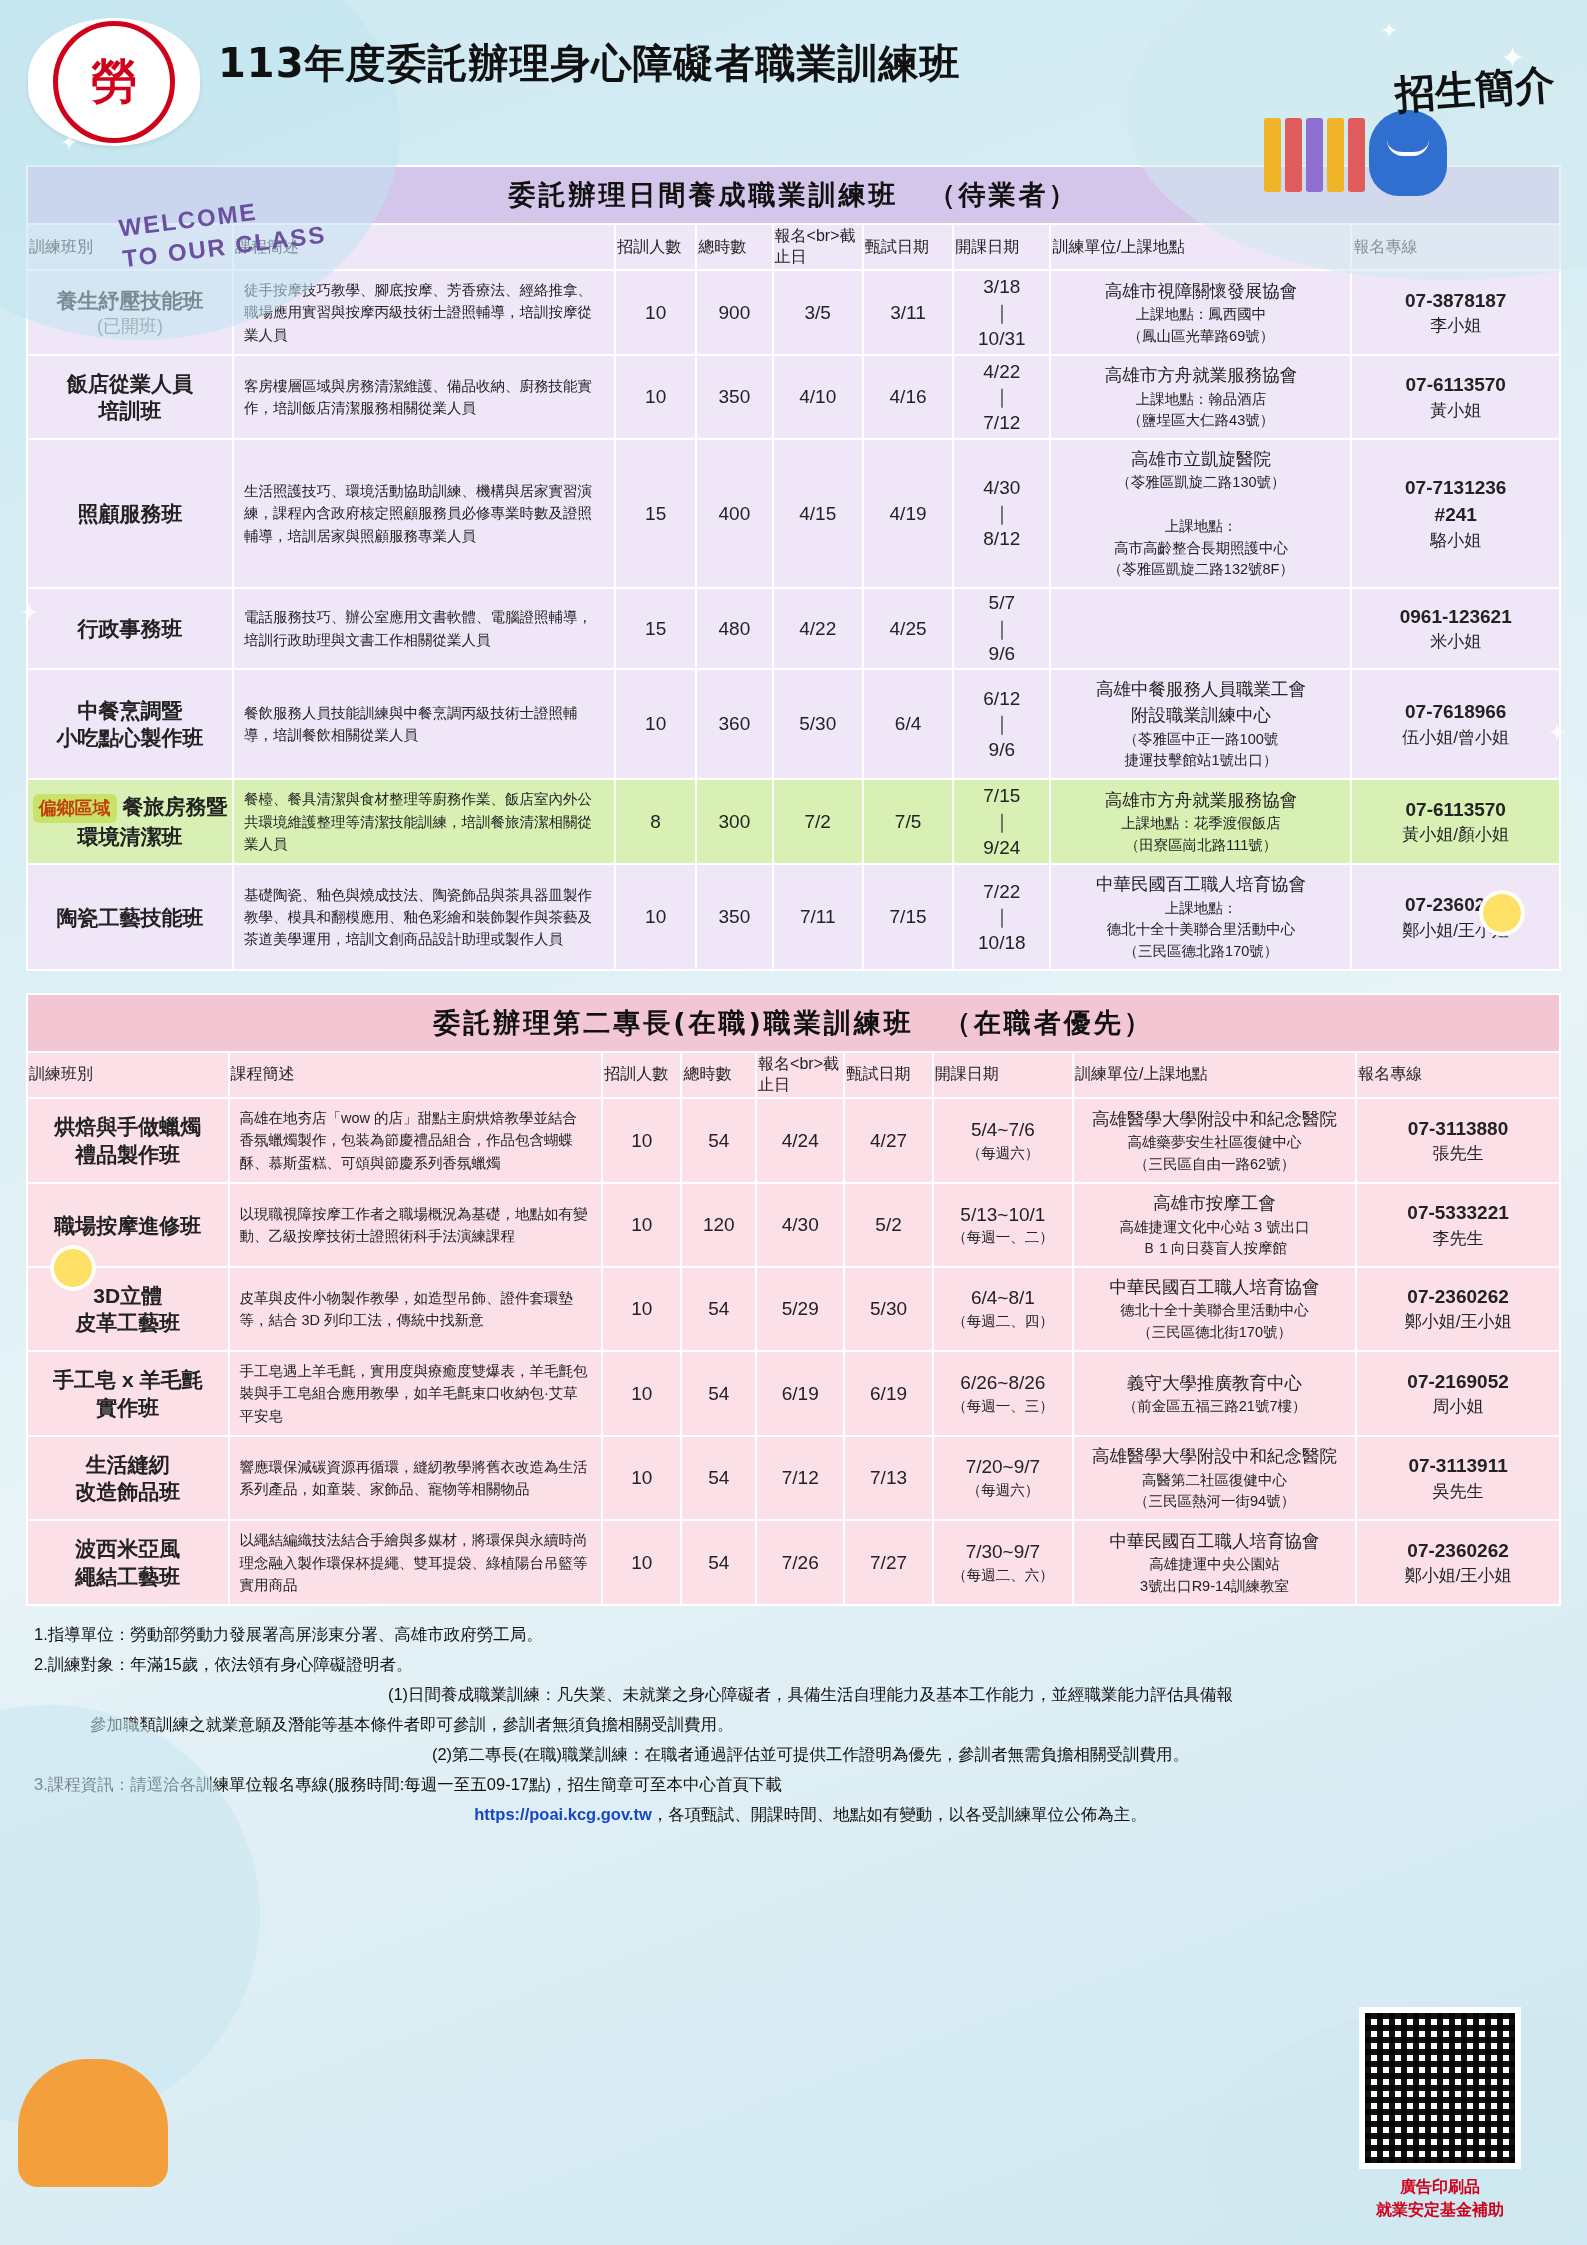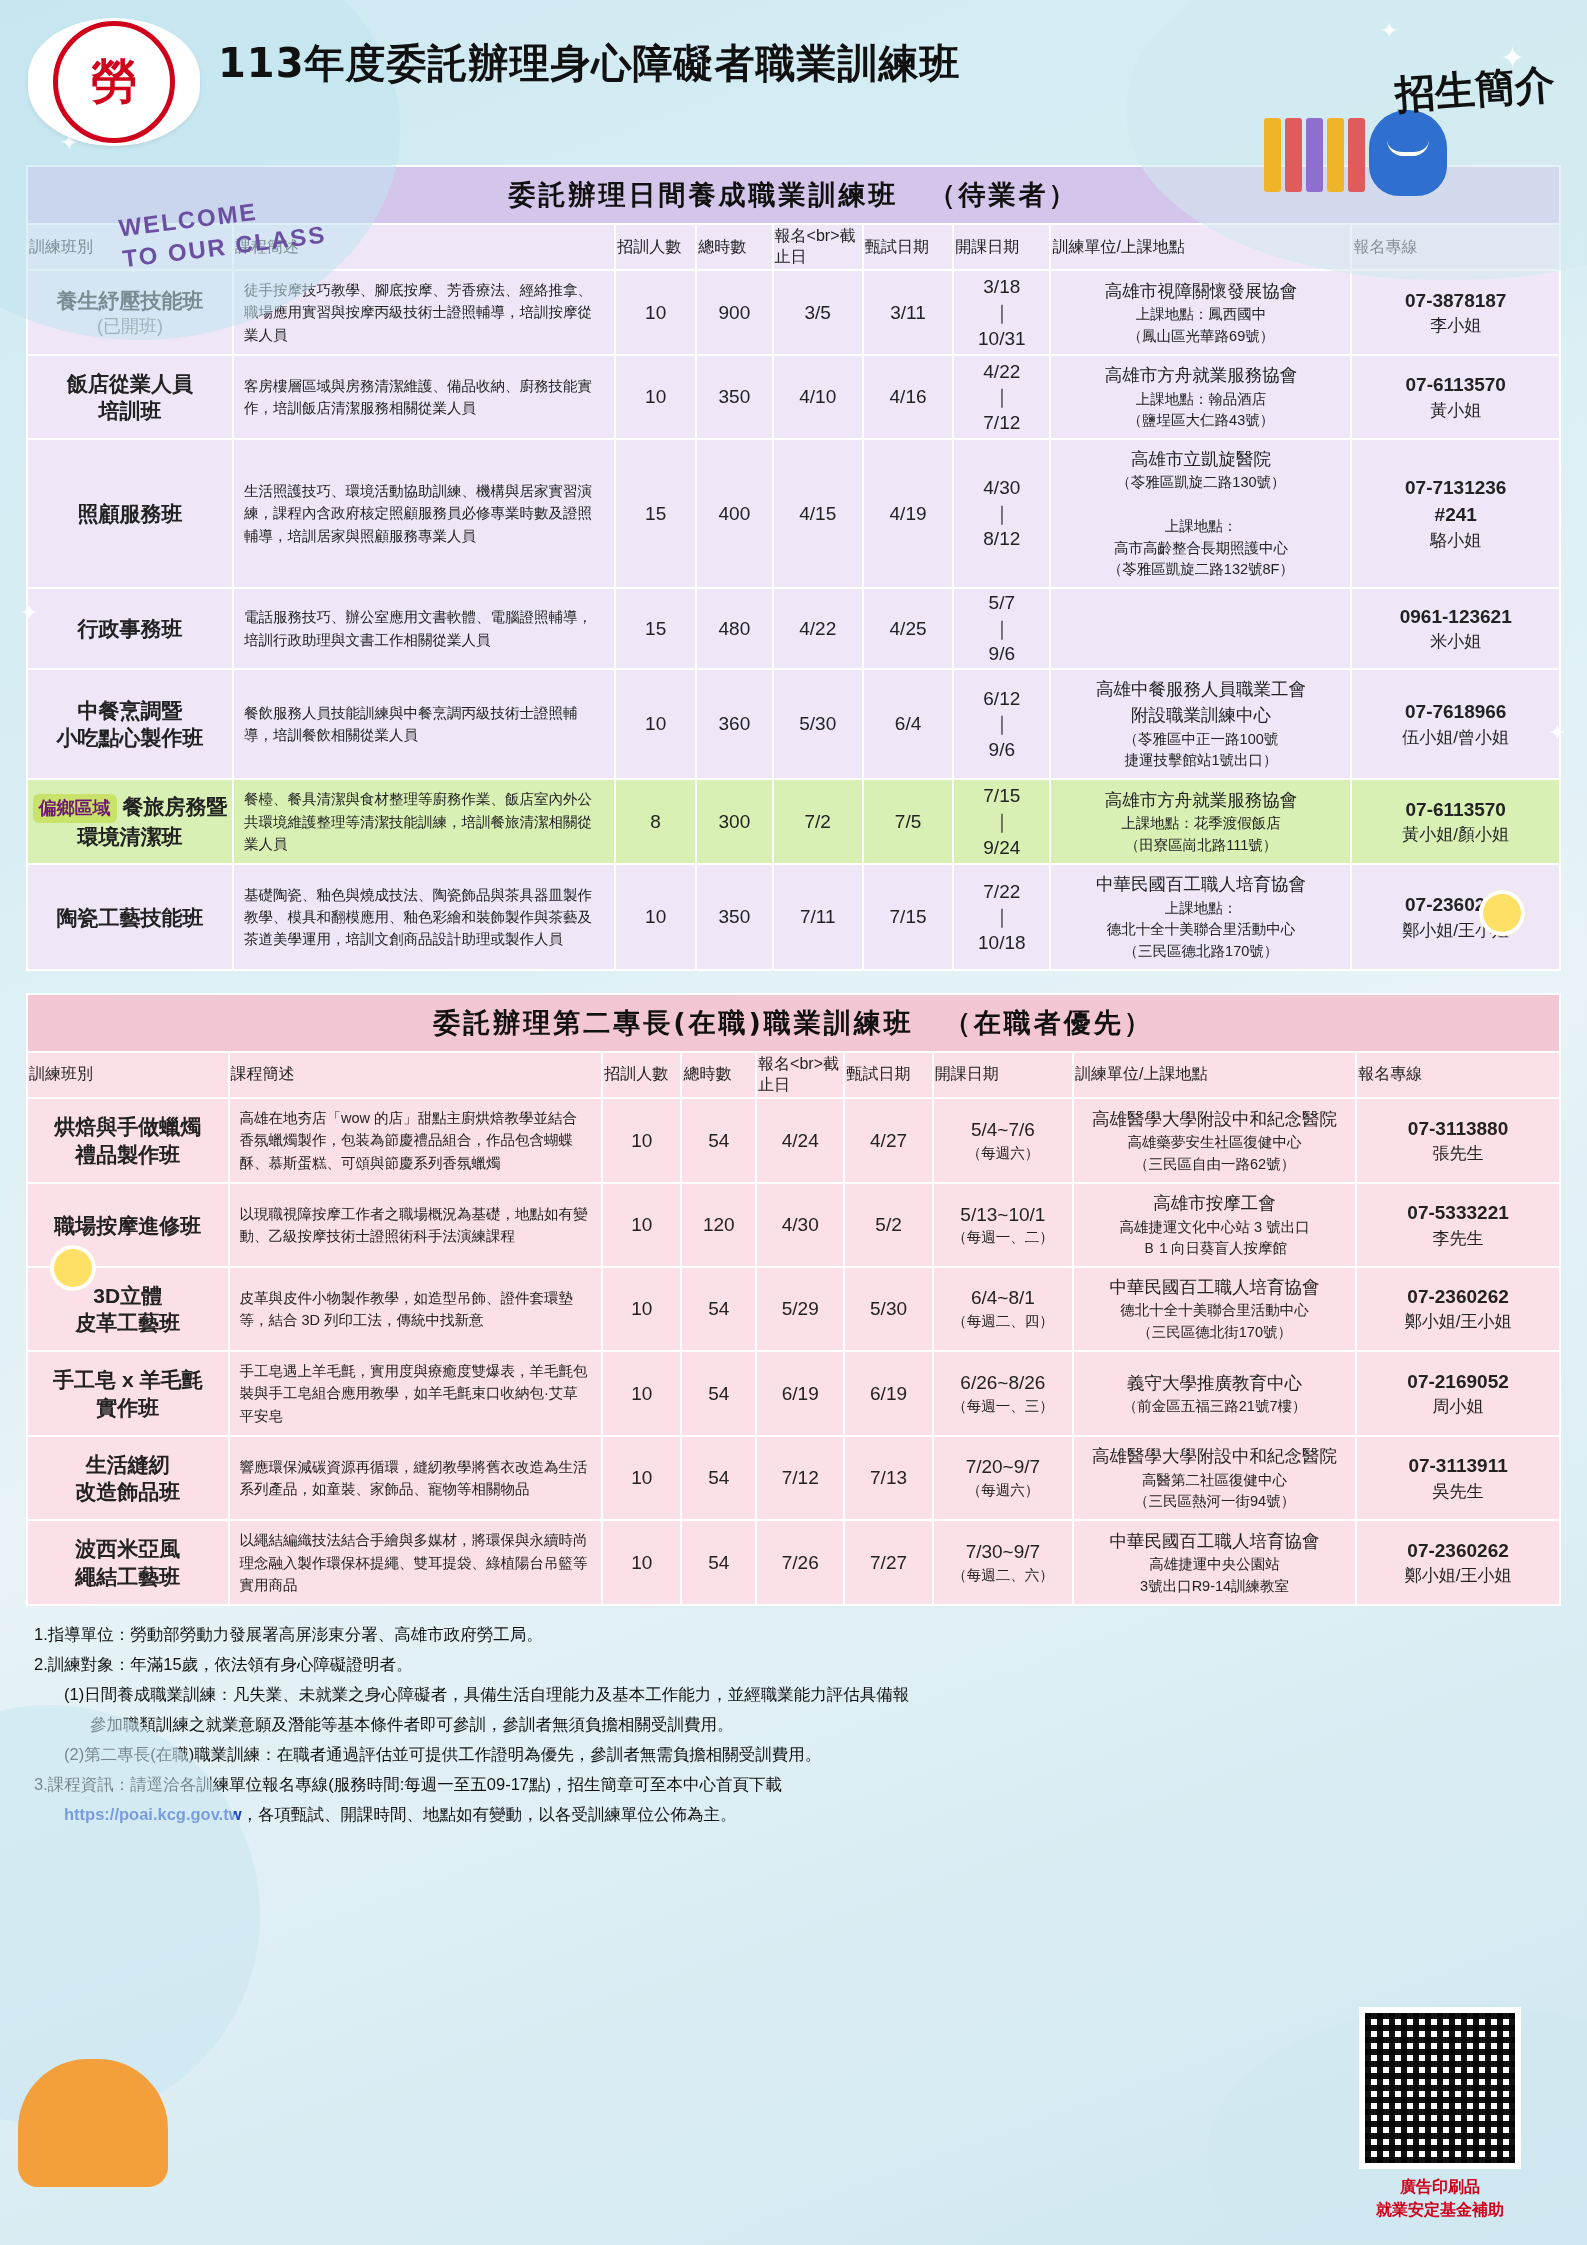"偏鄉區域" .tag-rural { color: #701a75 -> #c2410c }
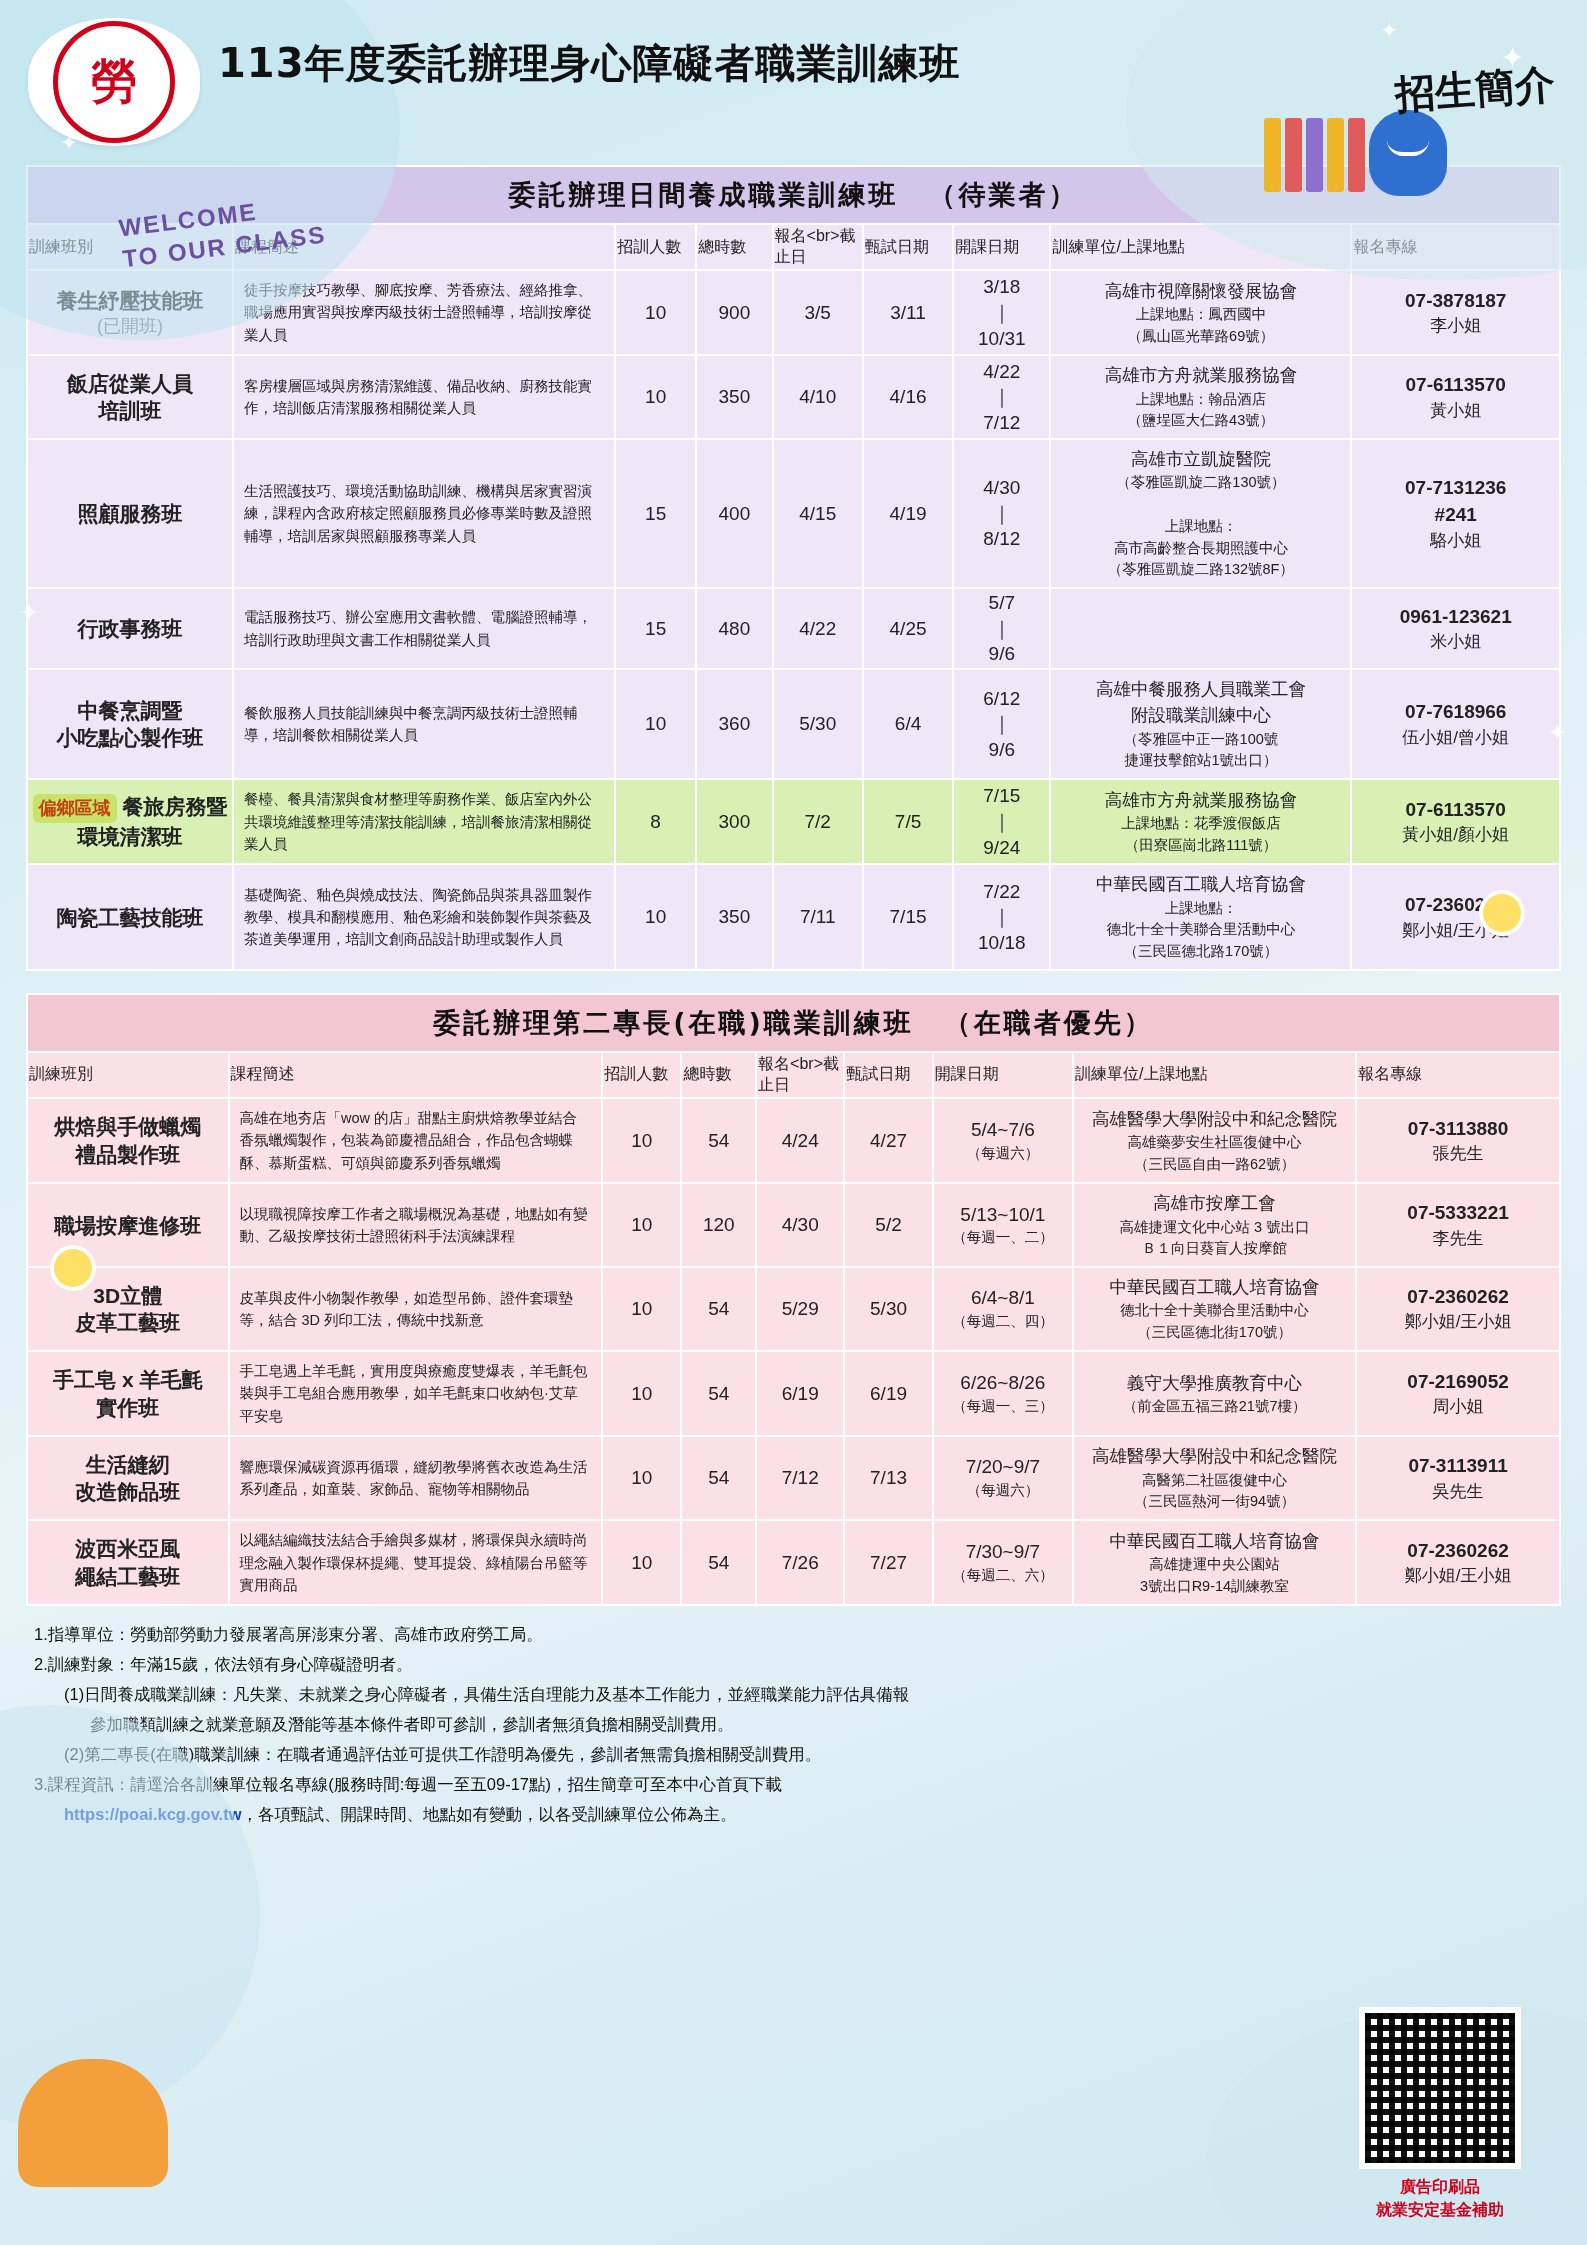"(1)日間養成職業訓練：凡失業、未就業之身心障礙者，具備生活自理能力及基本工作能" .footer .ind1 { text-align: none -> center }
